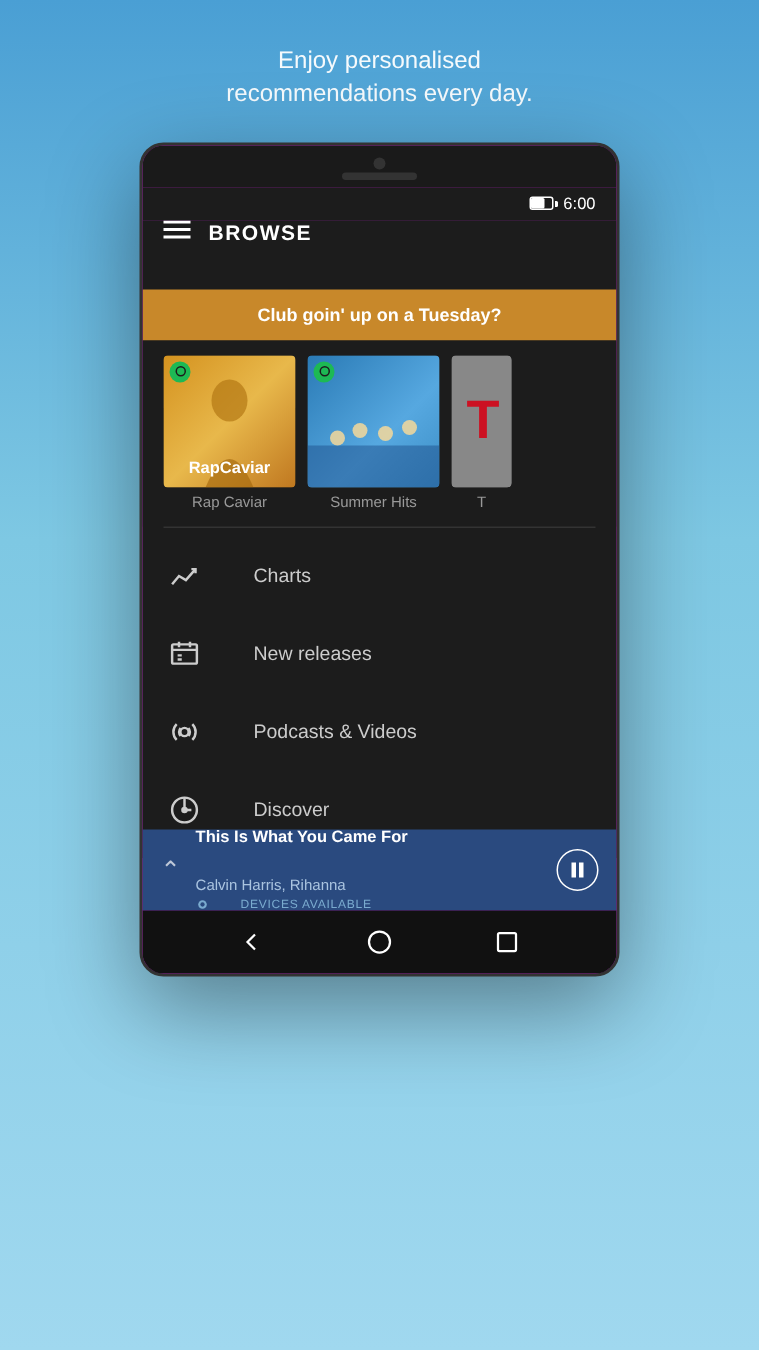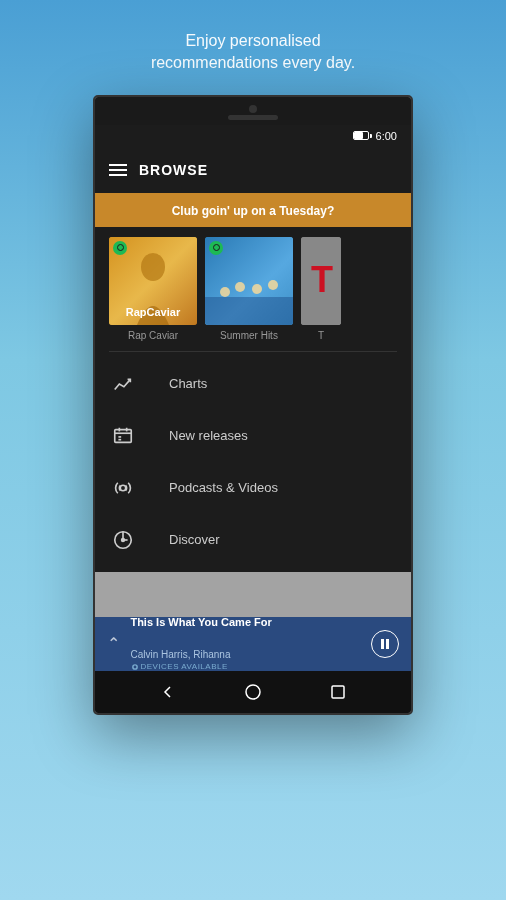"6:00" .phone-wrapper { background: #a3a3a3 -> #a21caf; border-radius: 5px -> 16px; height: 620px -> 556px }
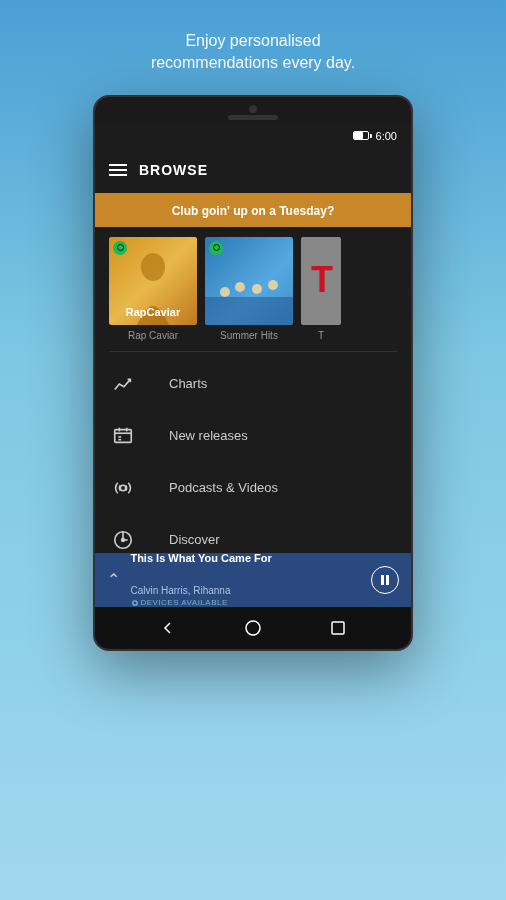"BROWSE" .nav-bar { align-items: center -> none }
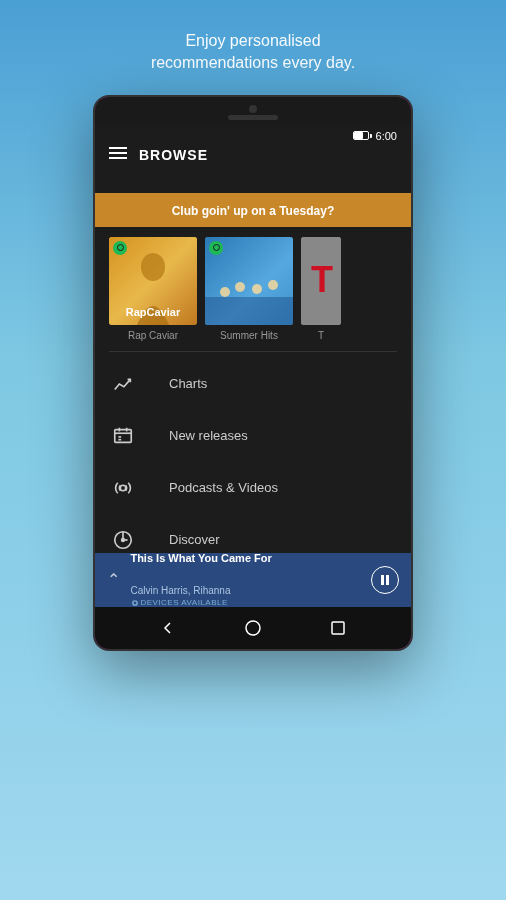"DEVICES AVAILABLE" .np-devices { gap: 0 -> 20px }
